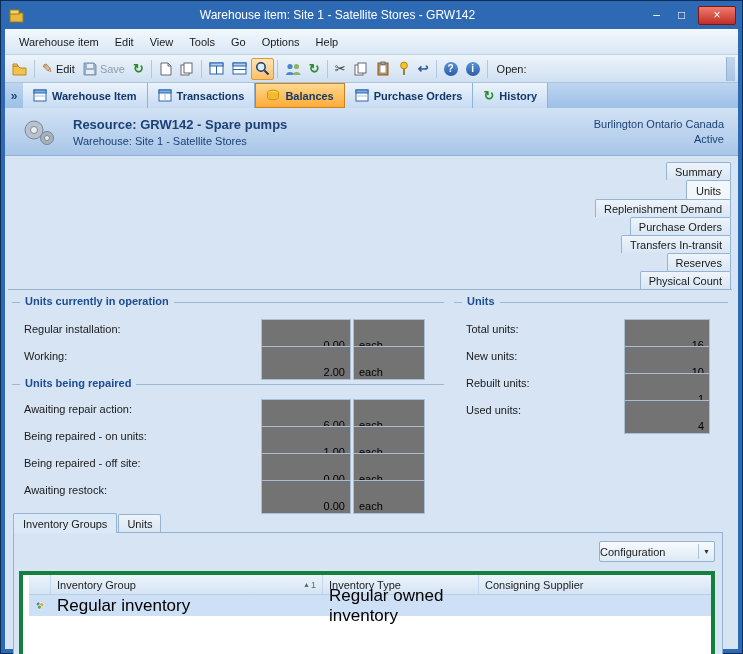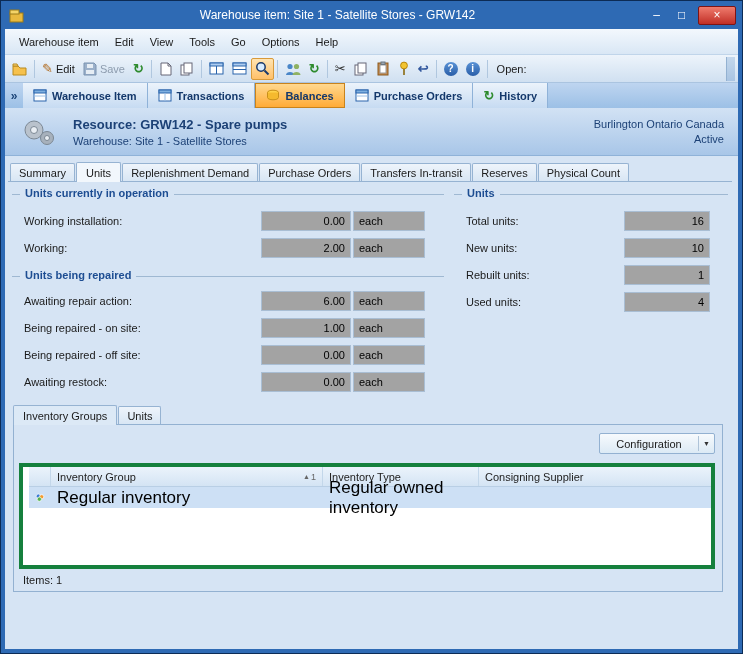"Summary" .tabstrip { flex-direction: none -> column }
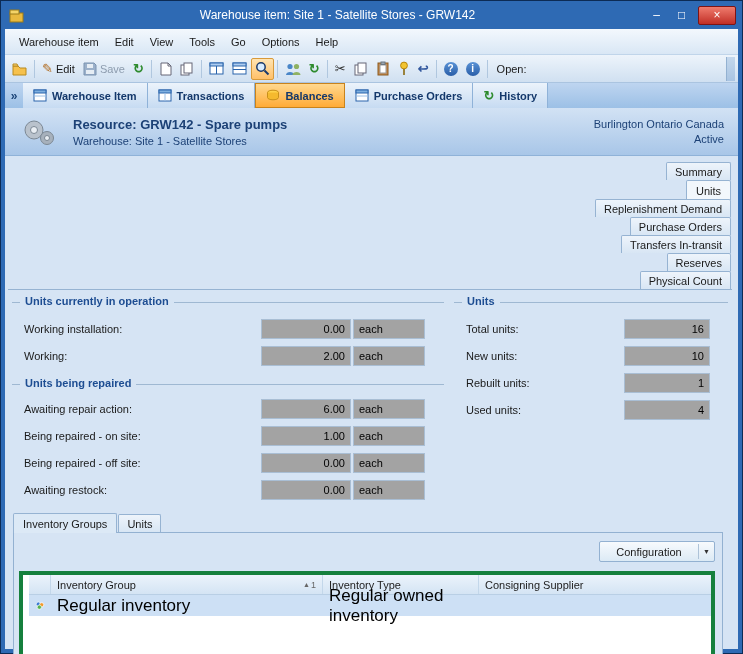"Working installation:" span.glabel { text: Working -> Regular }
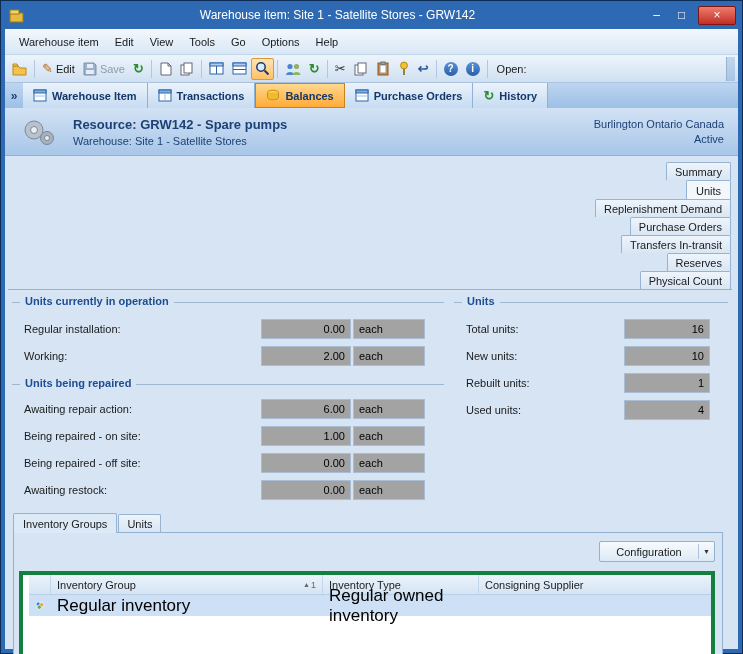"0.00" .vbox, .ubox { background: #a3a3a3 -> #737373; padding: 0 5px -> 16px 5px }
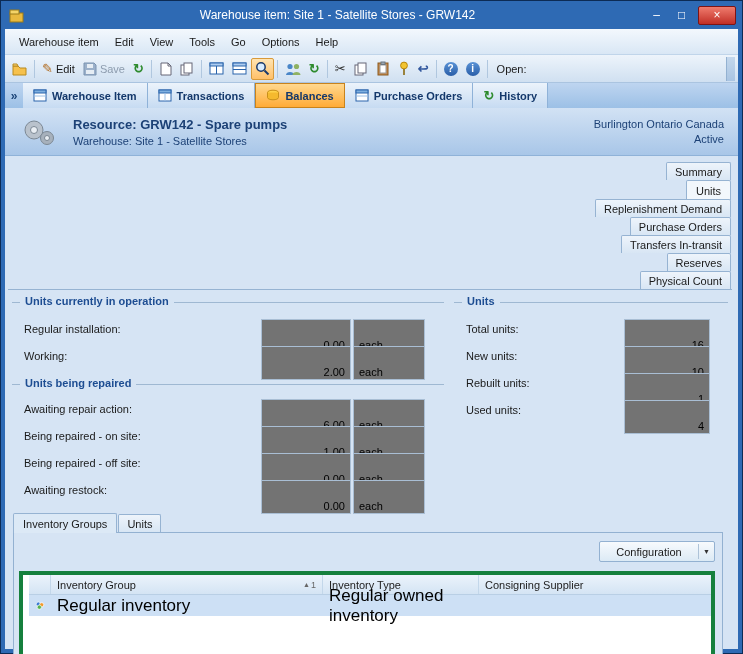"Being repaired - on site:" span.glabel { text: site -> units }
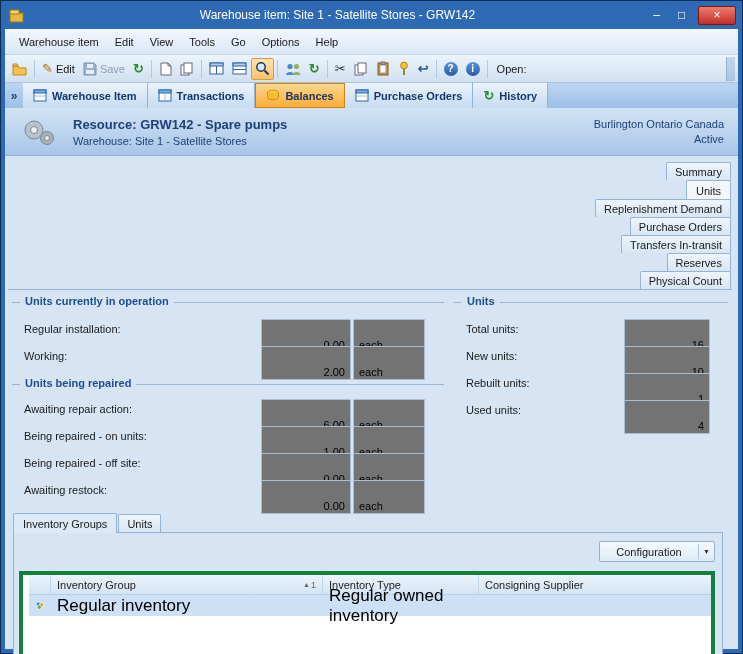"Configuration" .cfgbtn .clabel { text-align: center -> none }
